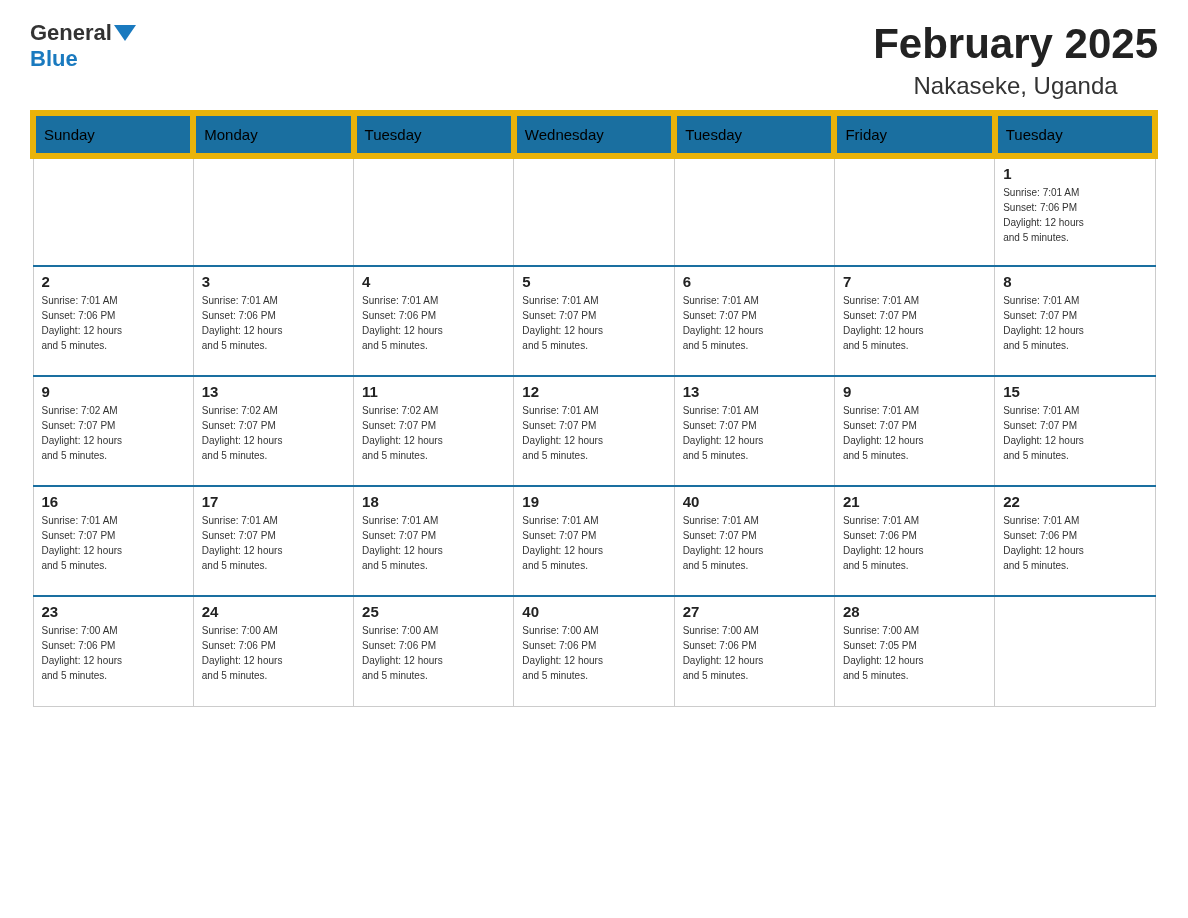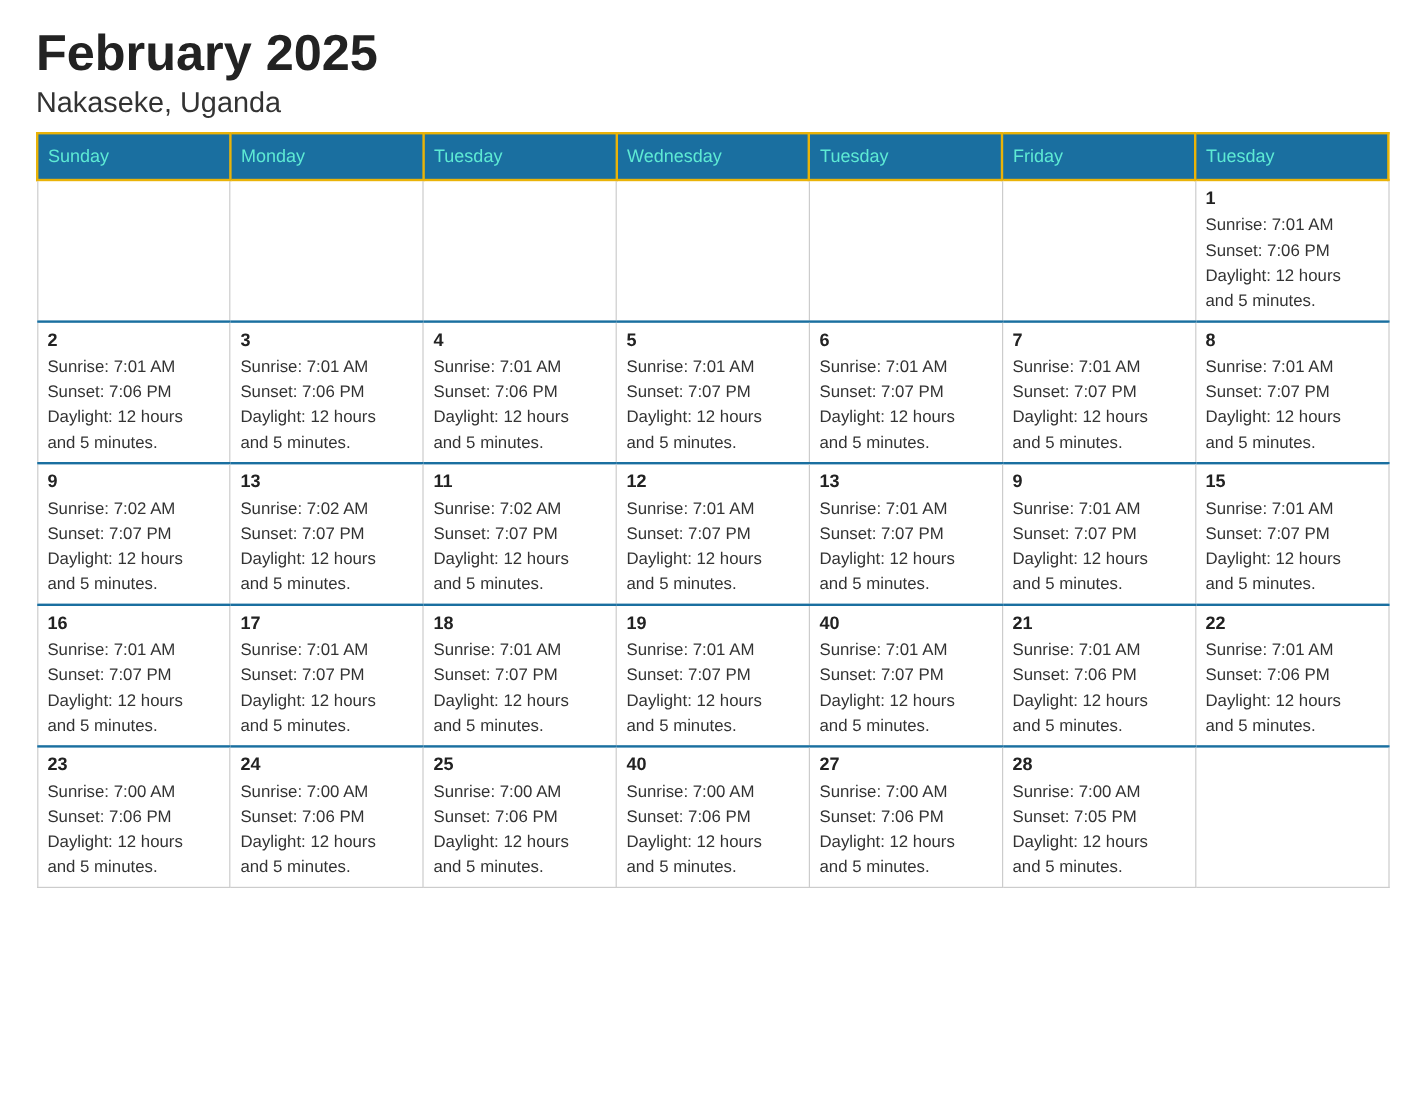"General" div.logo-wrapper { html: none -> <div> <div> <span>General</span> <div> <svg> <polygon></polygon> </svg> </div> </div> <div> <span>Blue</span> </div> </div> }
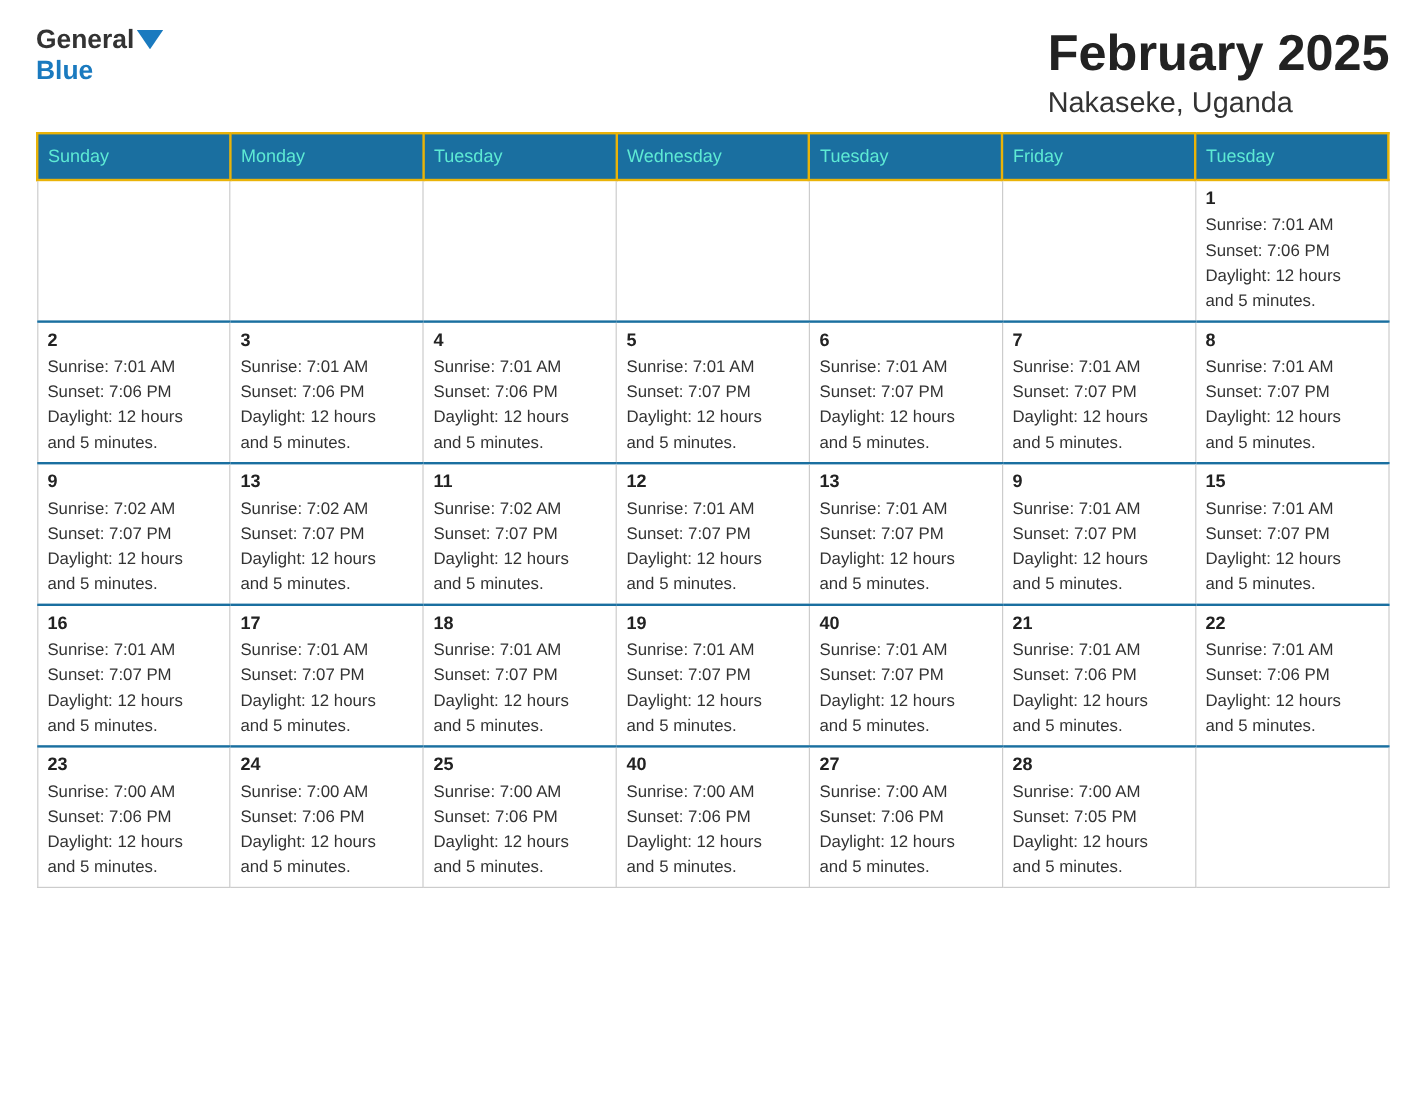"February 2025" .title-block { text-align: left -> center }
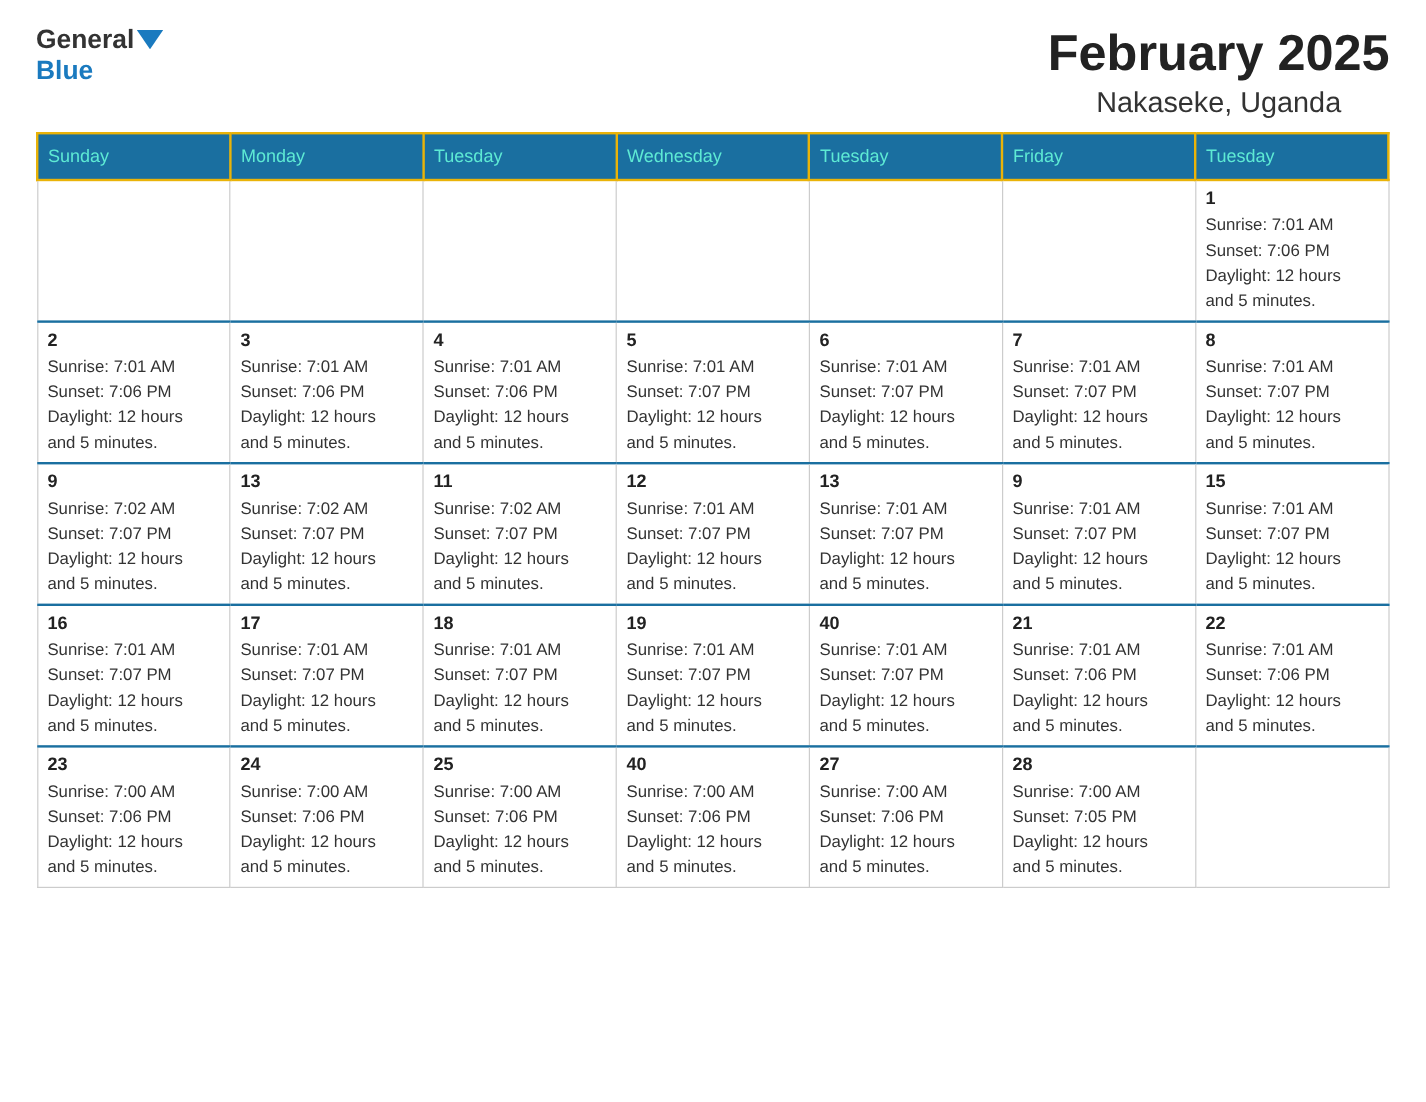"Sunday" .calendar th { border: 2px solid #eab308 -> 6px solid #eab308; color: #5eead4 -> #000000 }
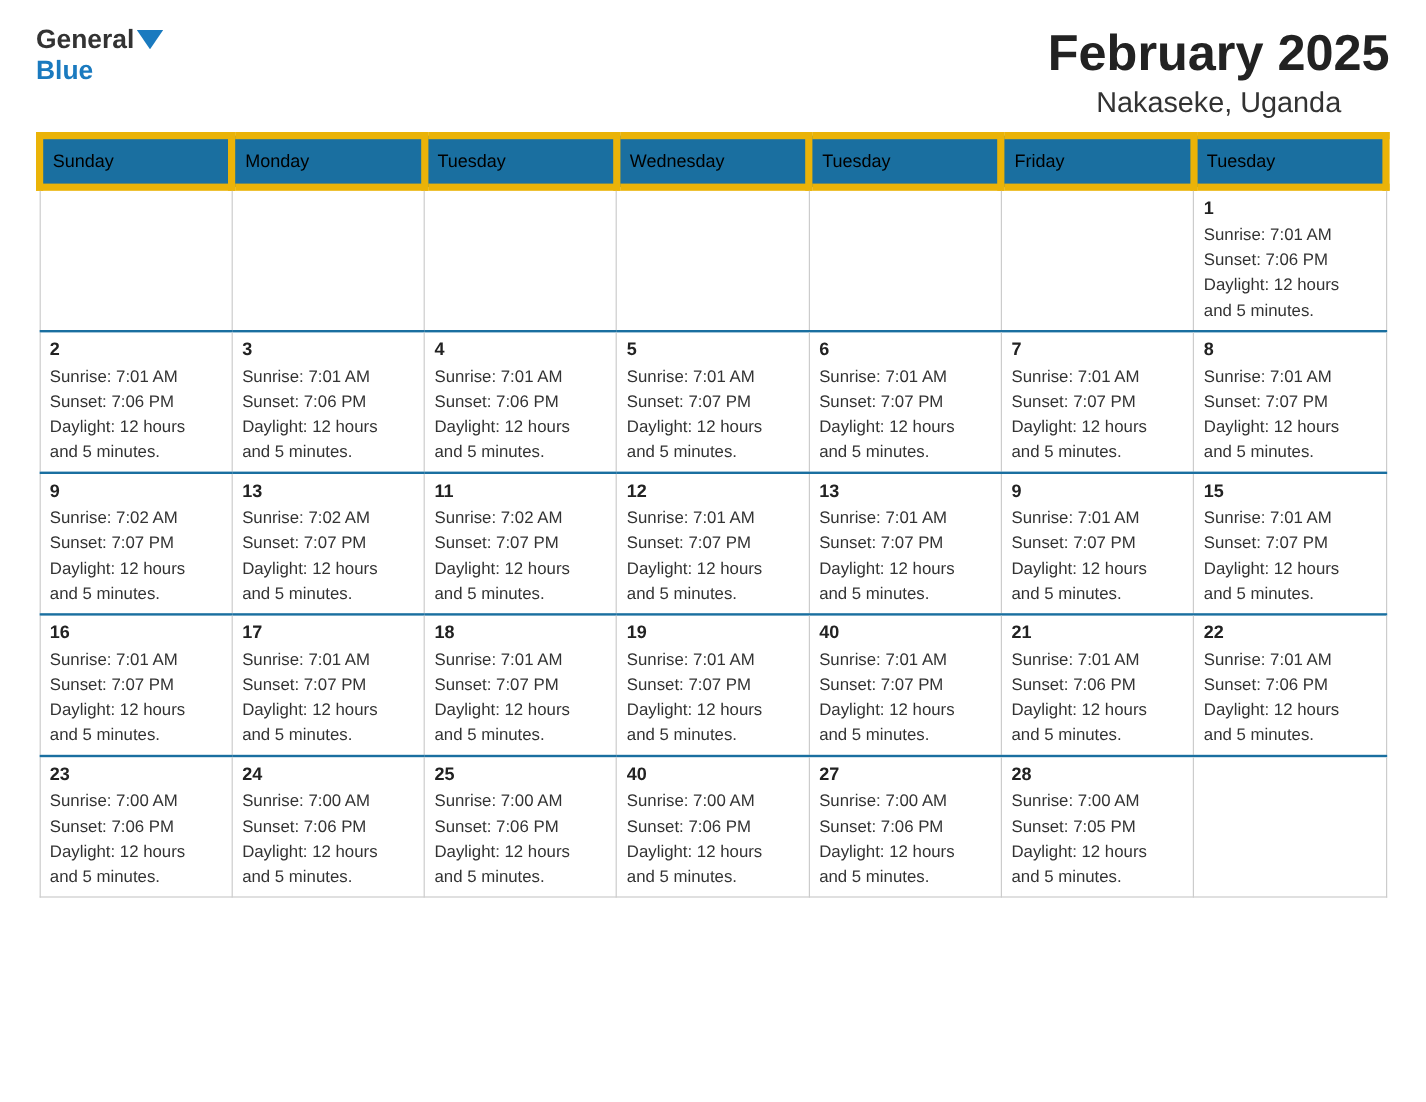"Sunrise: 7:01 AM" .day-info { font-size: 14px -> 10px }
